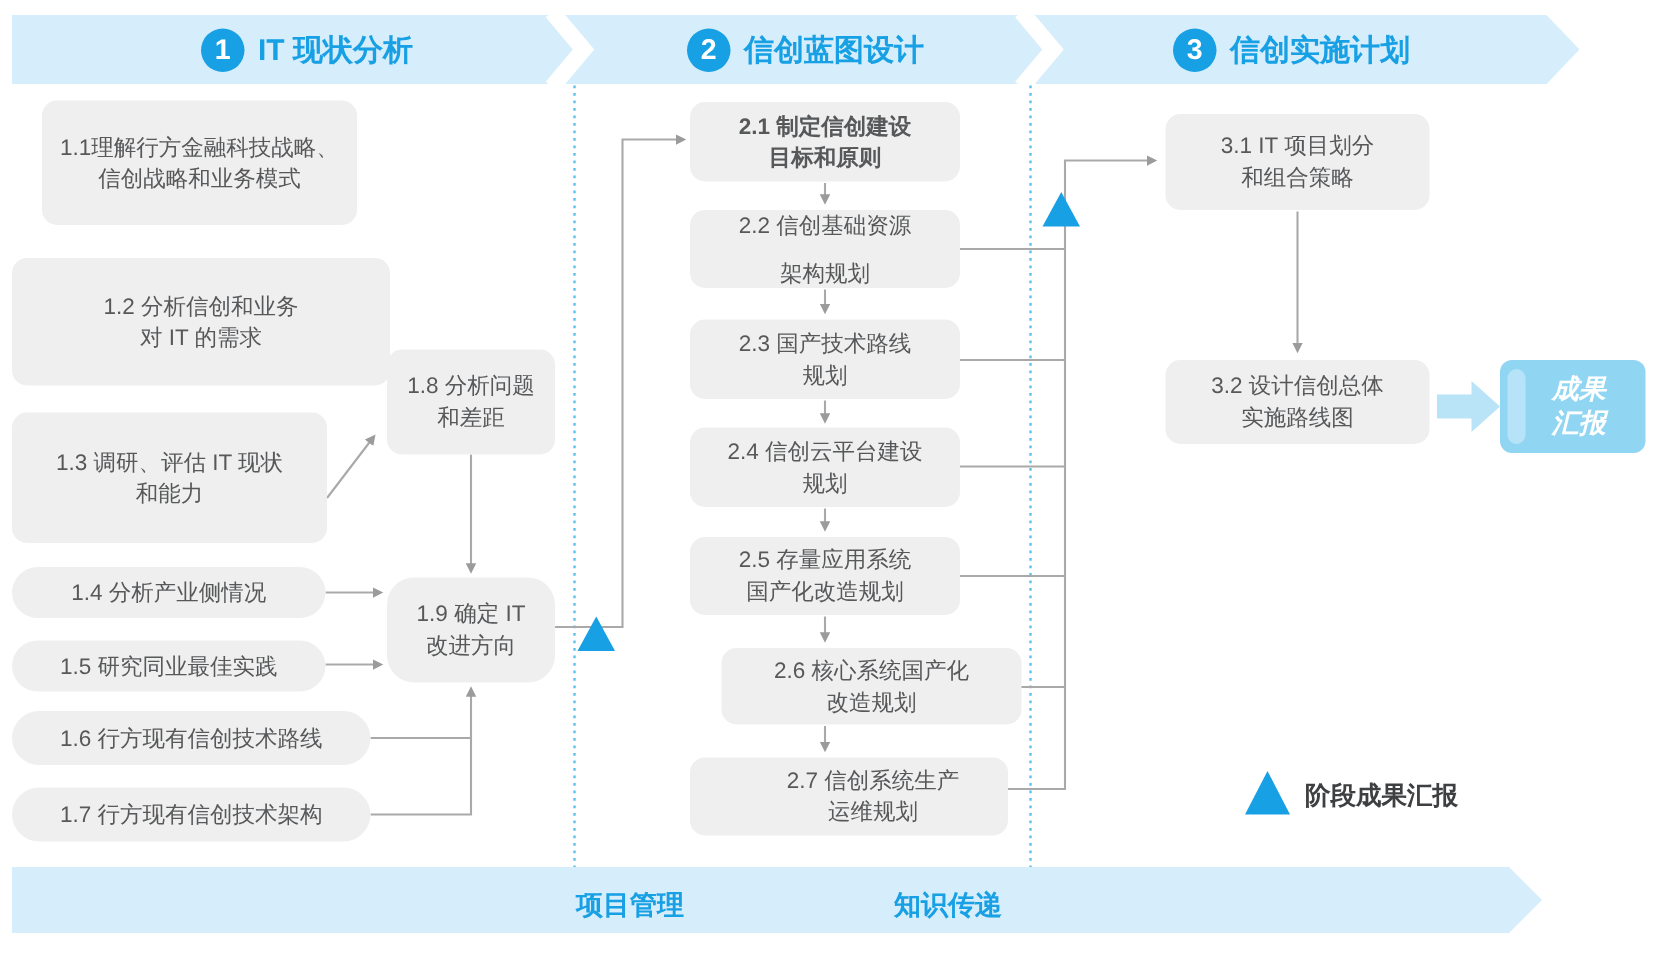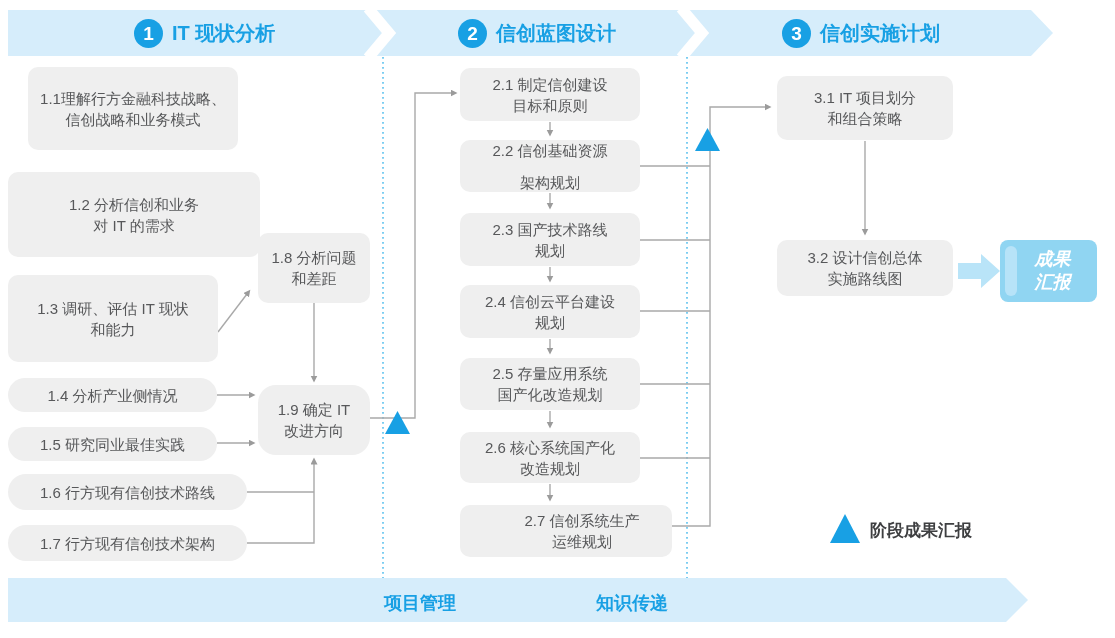"2.1 制定信创建设" .pos-n21 { font-weight: none -> bold }
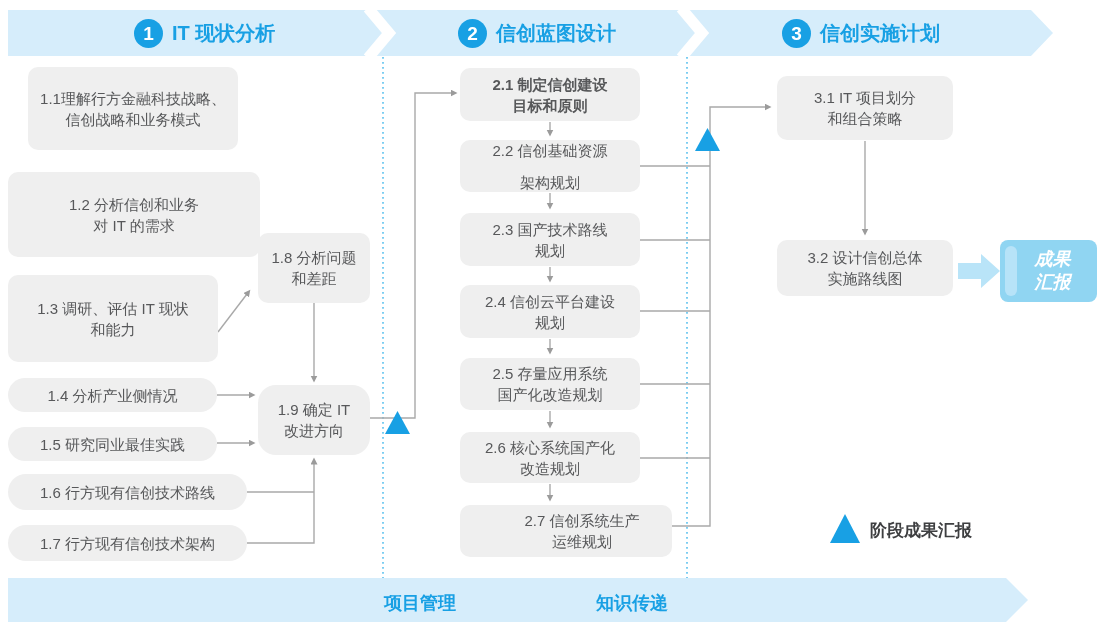"2.6 核心系统国产化" .pos-n26 { left: 460px -> 481px; width: 180px -> 200px }
